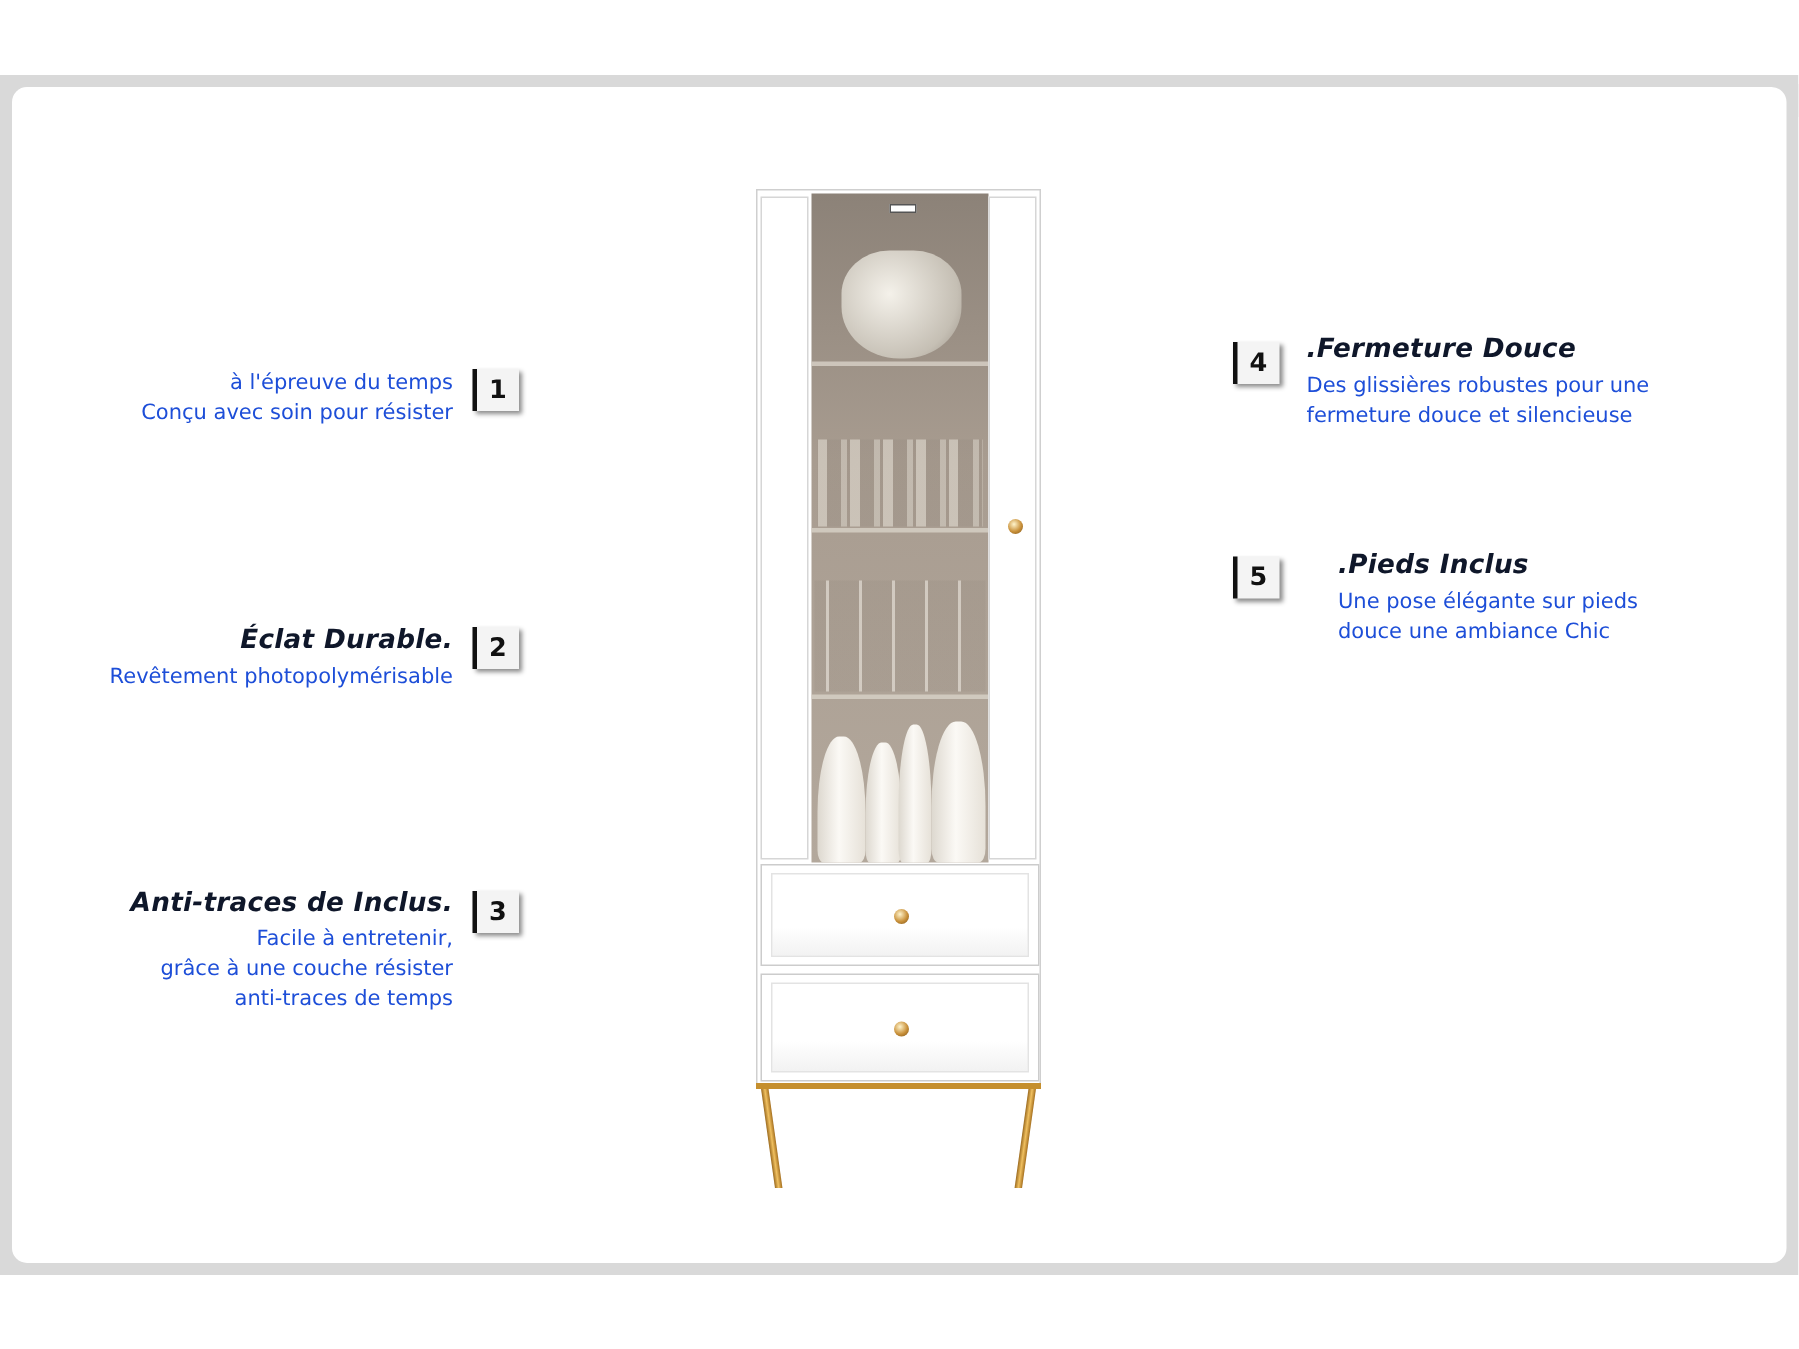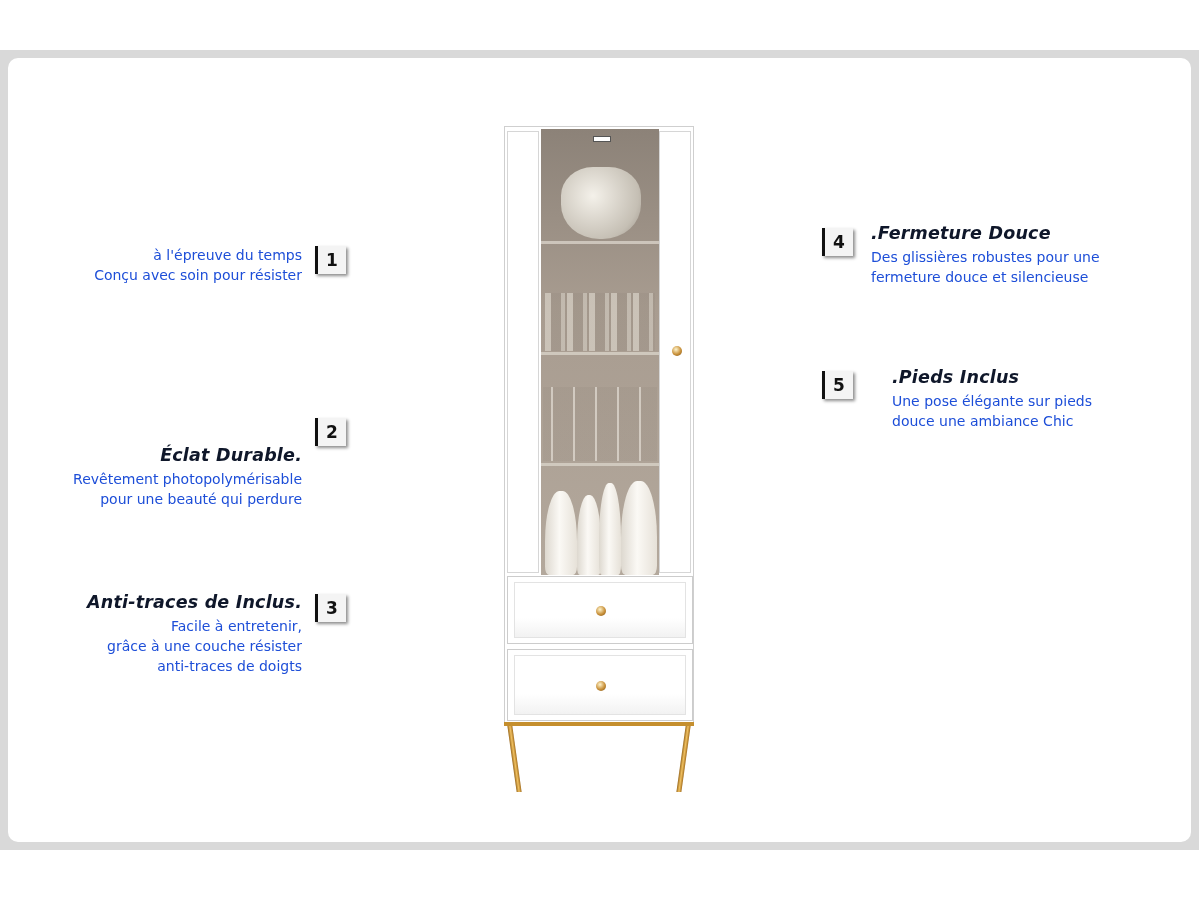"Éclat Durable." div.feature { margin-top: 28px -> none }
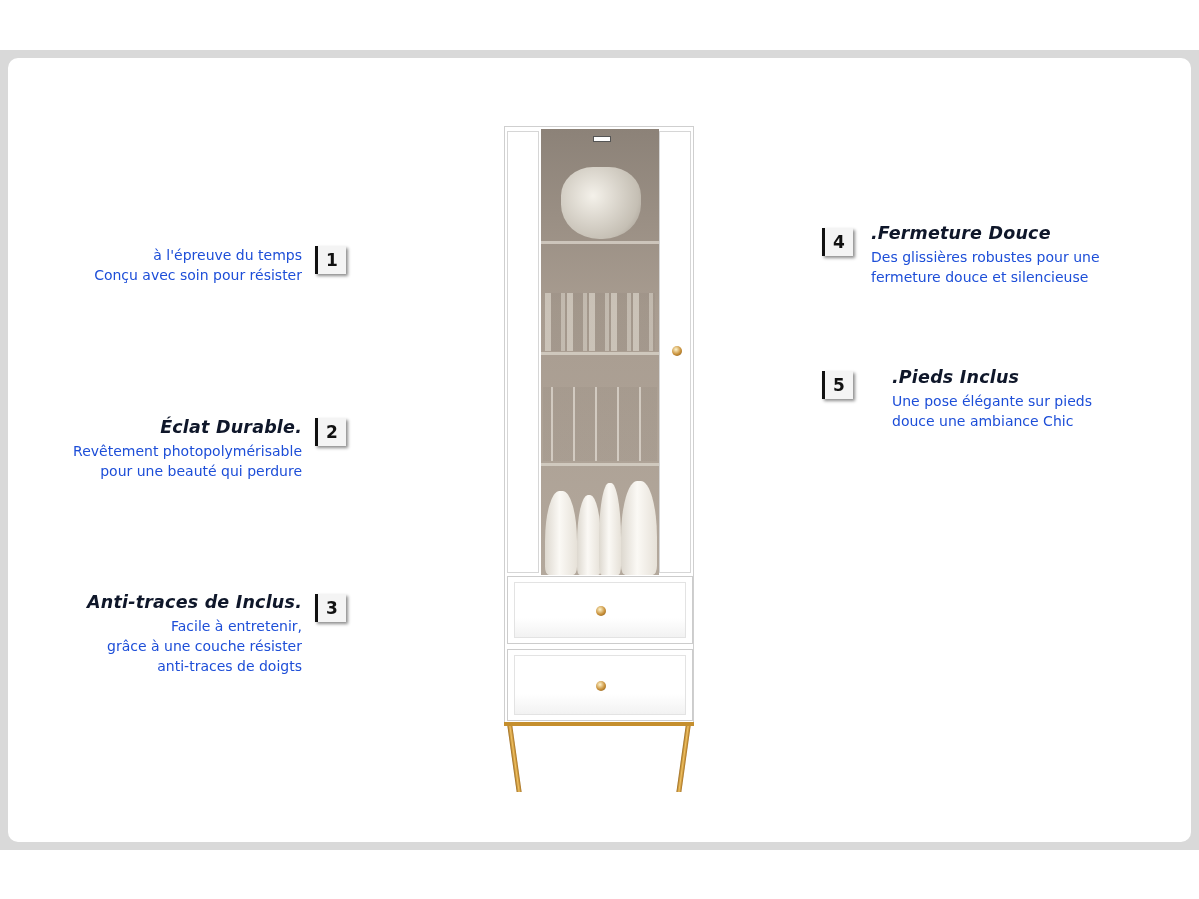"pour une beauté qui perdure" div { html: <div>pour une beauté qui perdure</div> -> none }
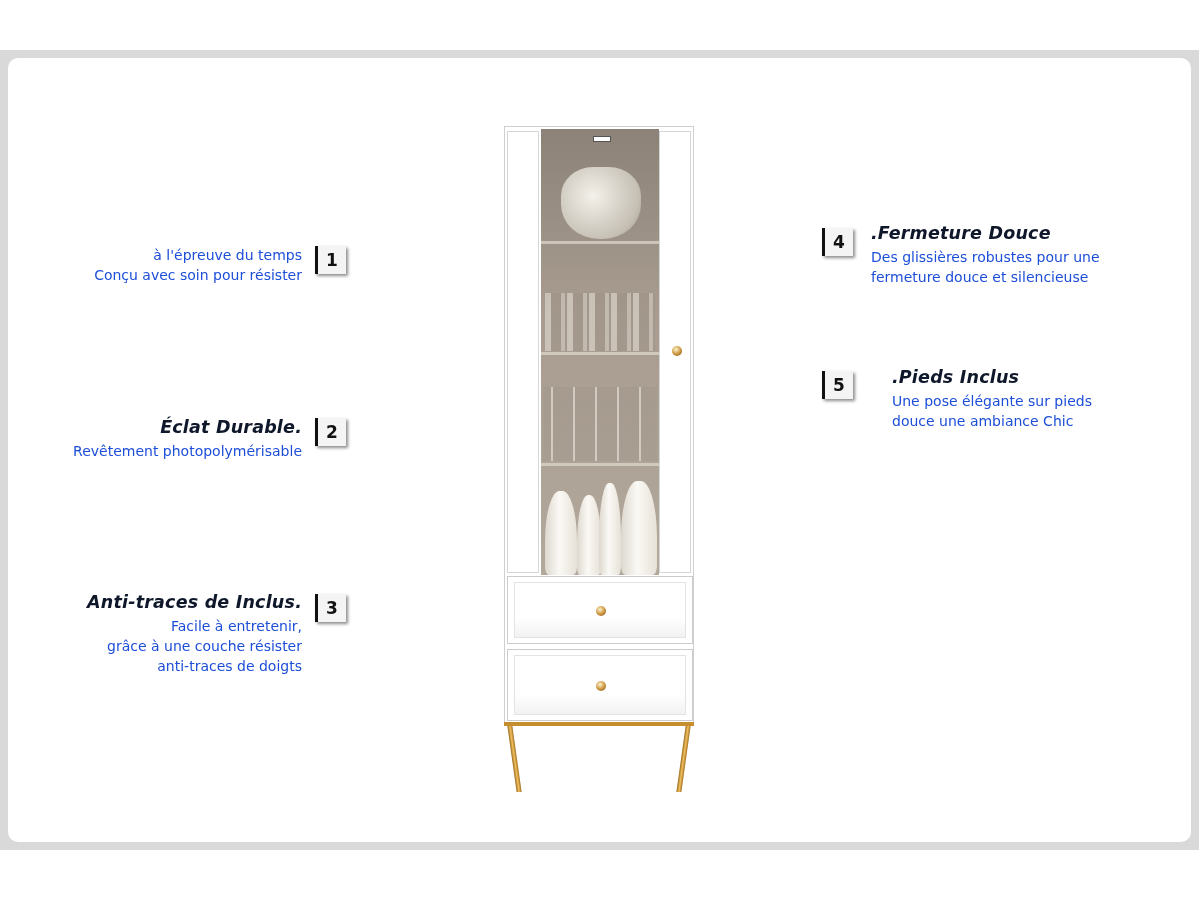"anti-traces de doigts" div { text: doigts -> temps }
